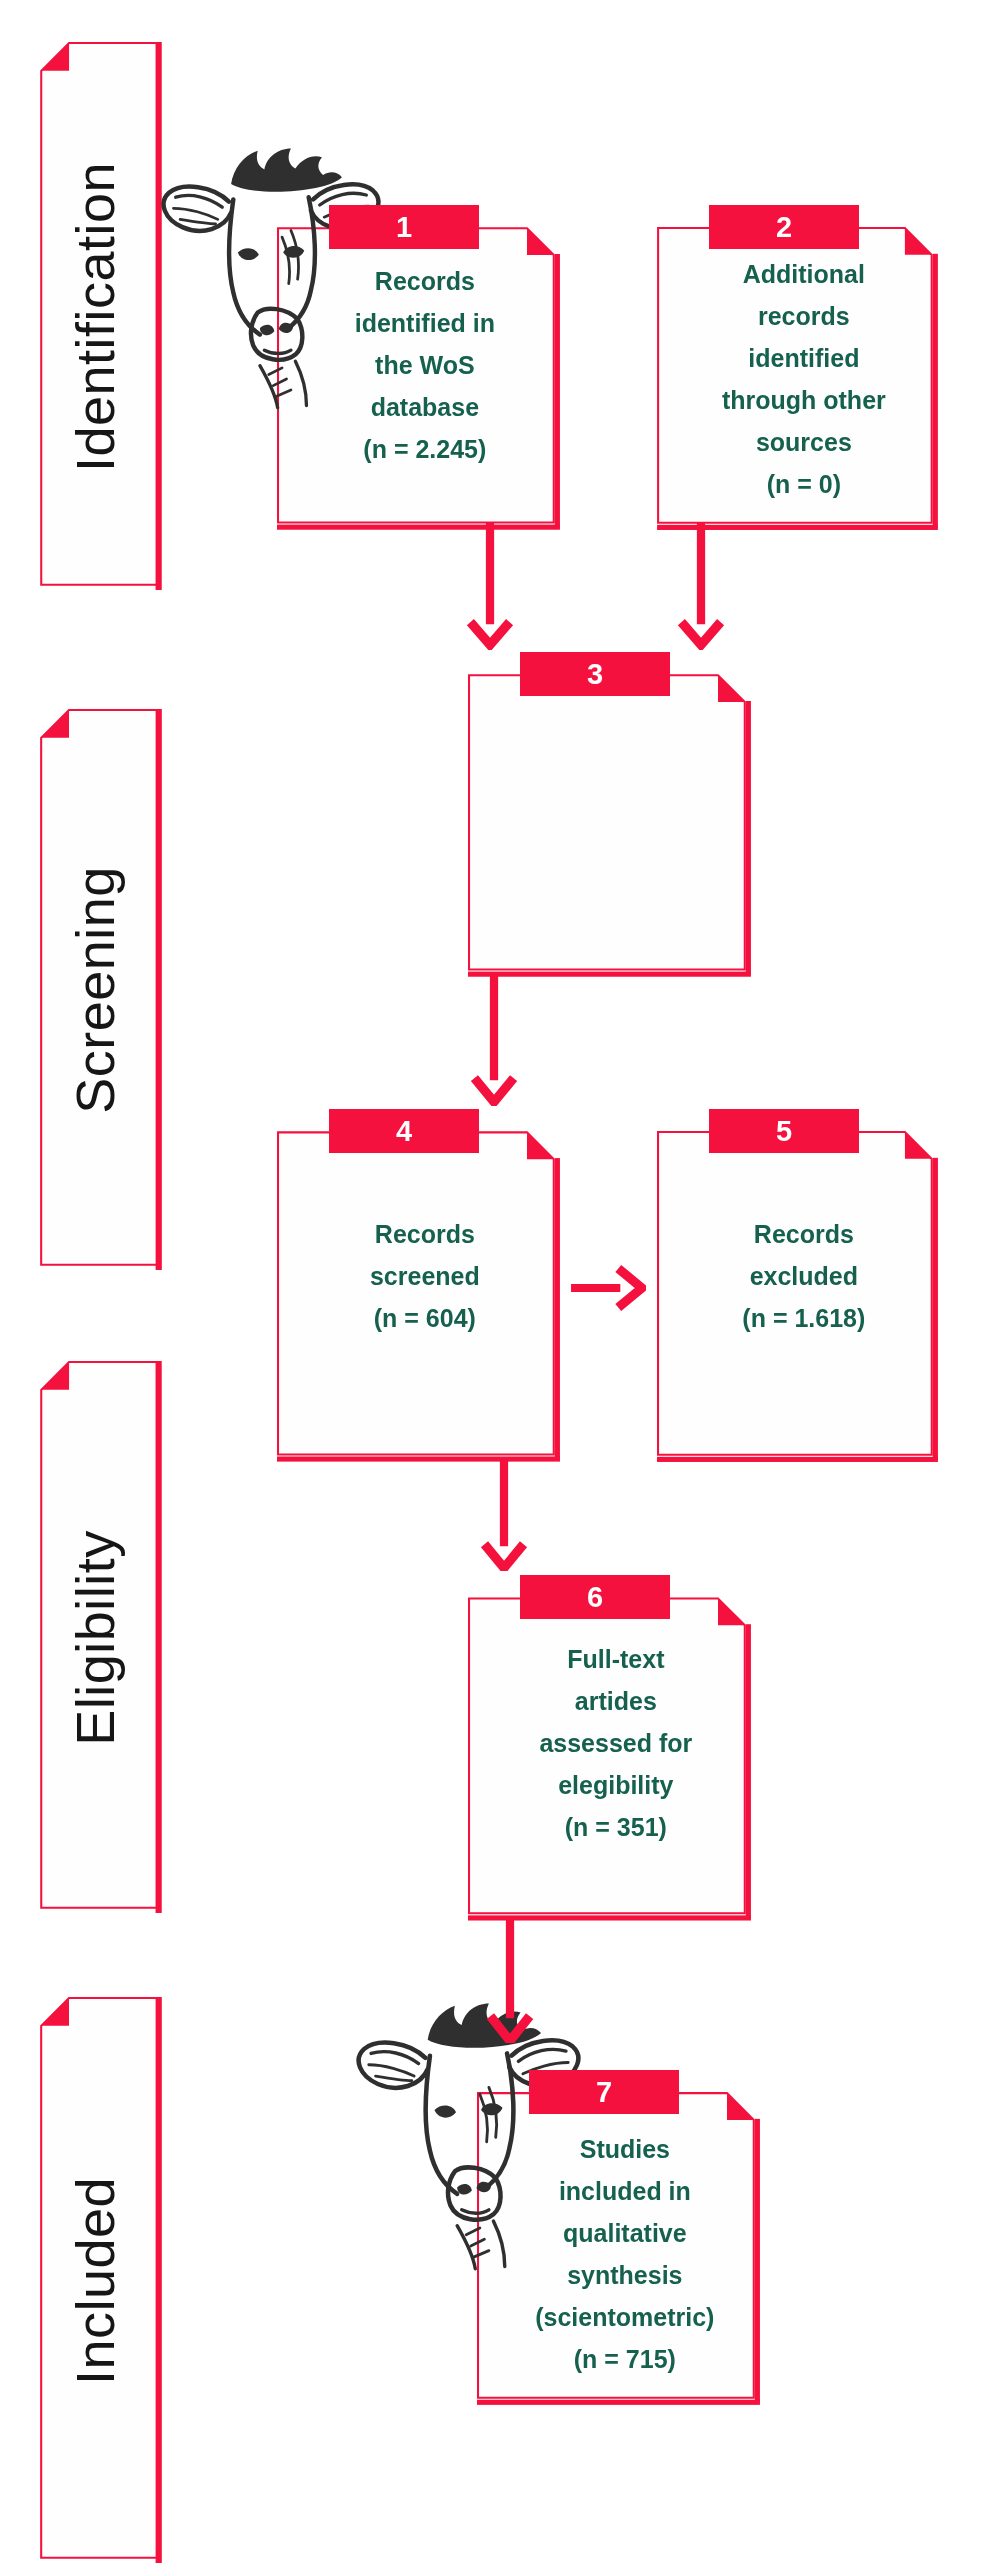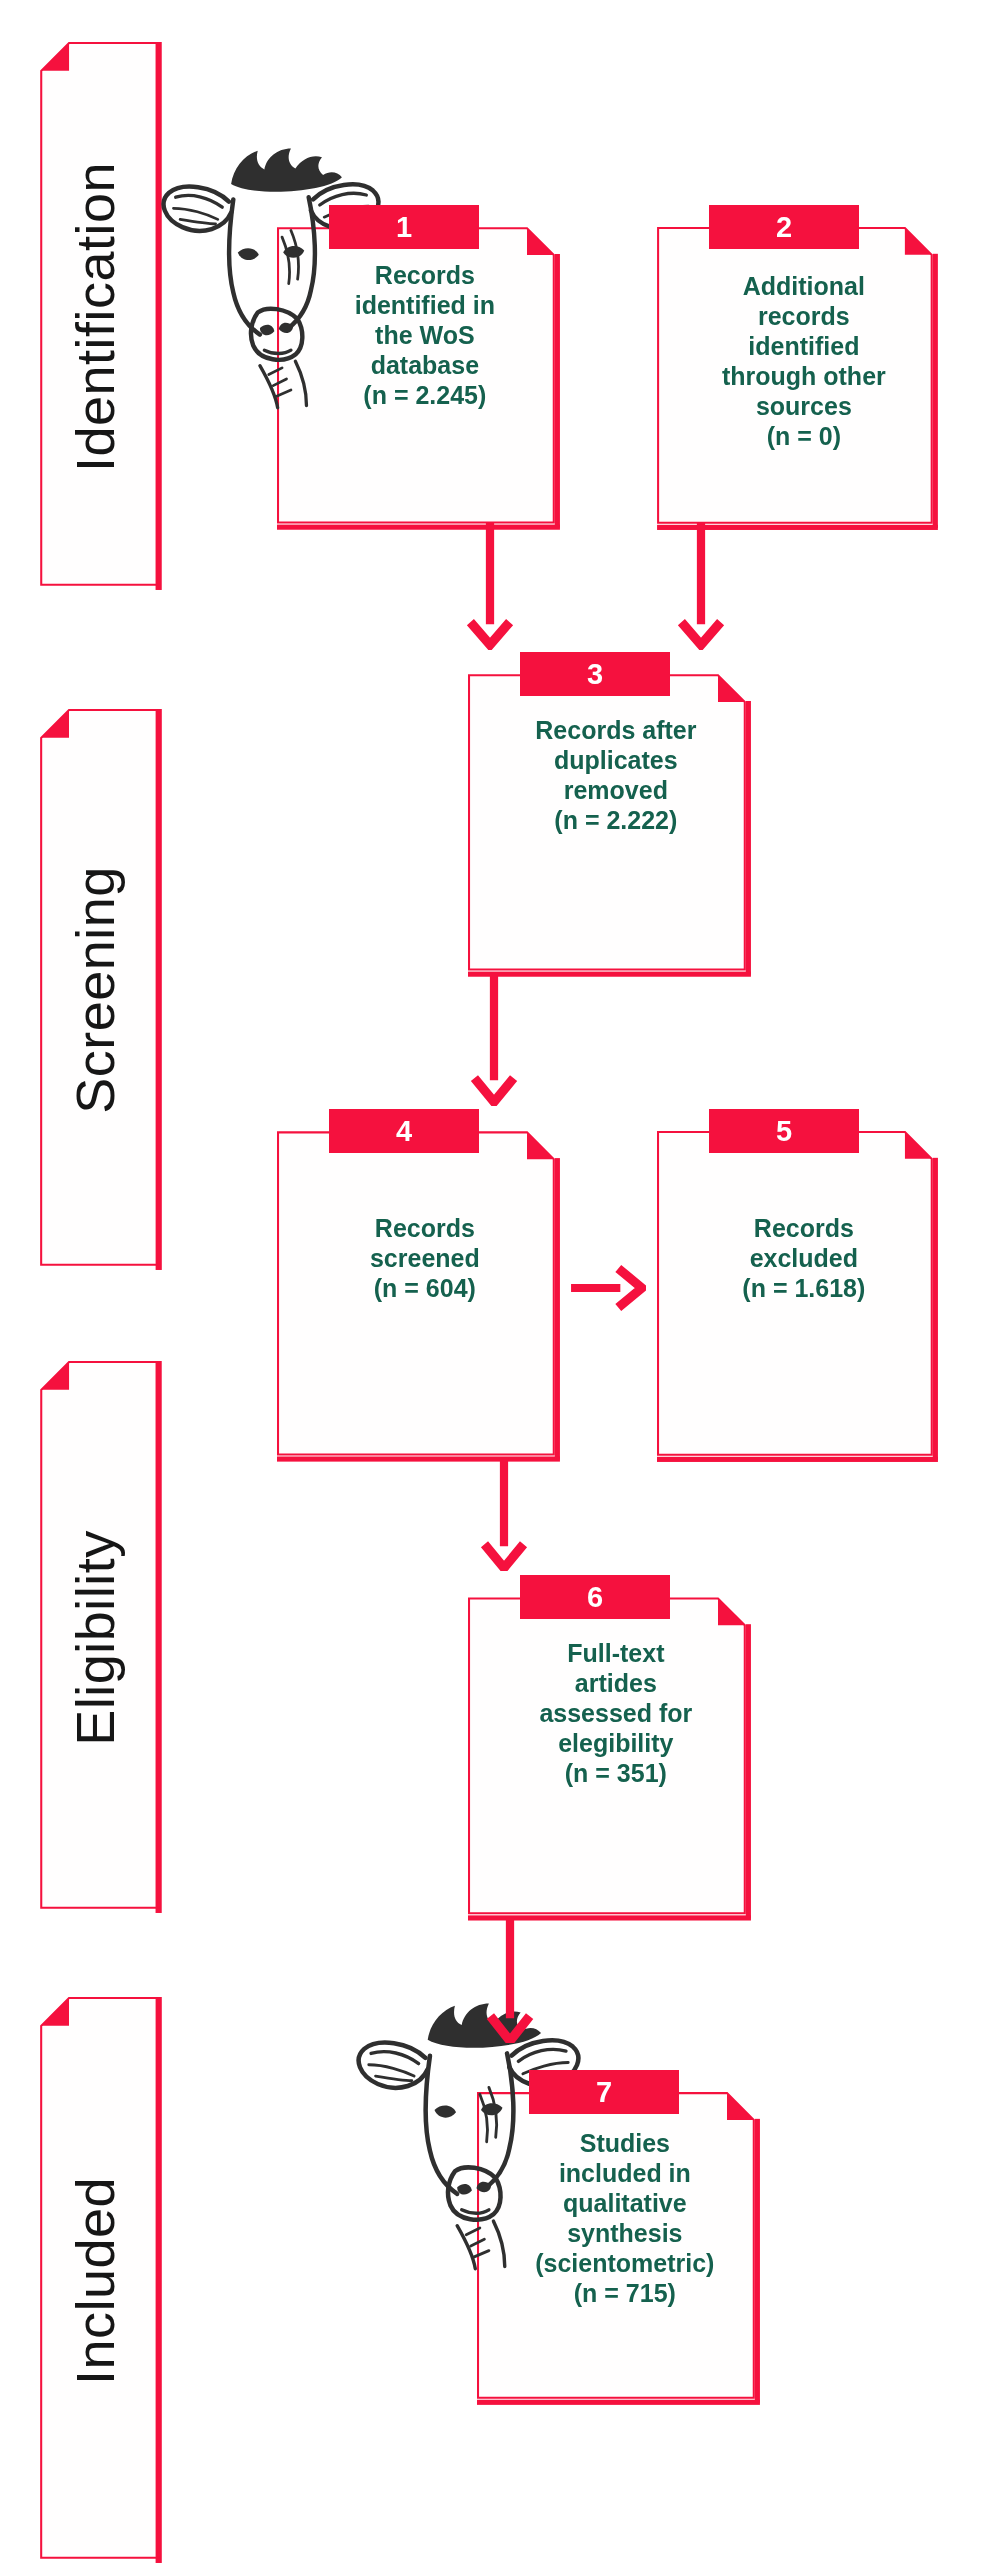"Records" .content { line-height: 30px -> 42px }
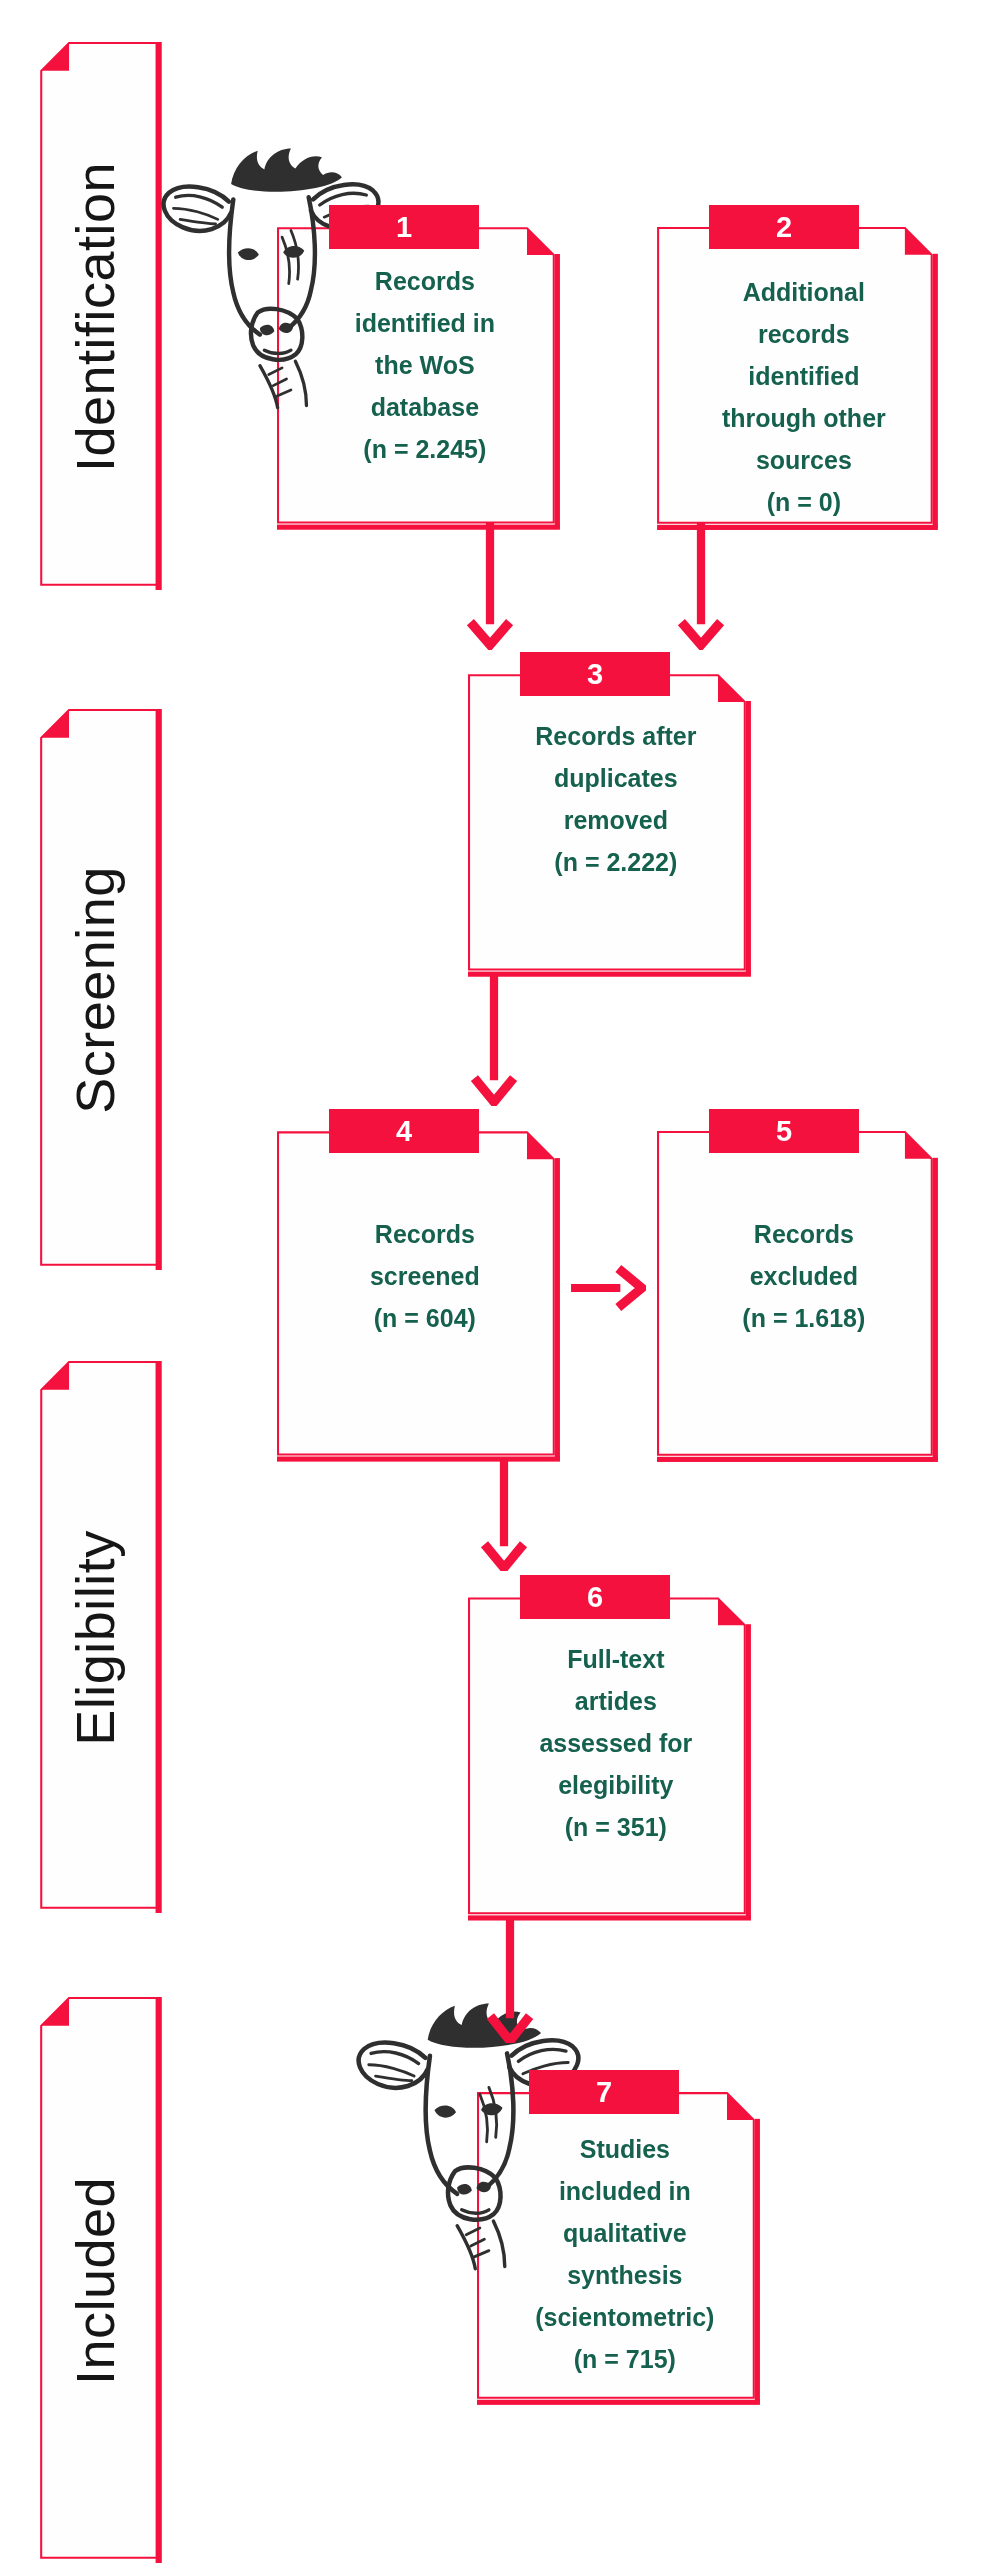"Additional" div.content { margin-top: 18px -> none }
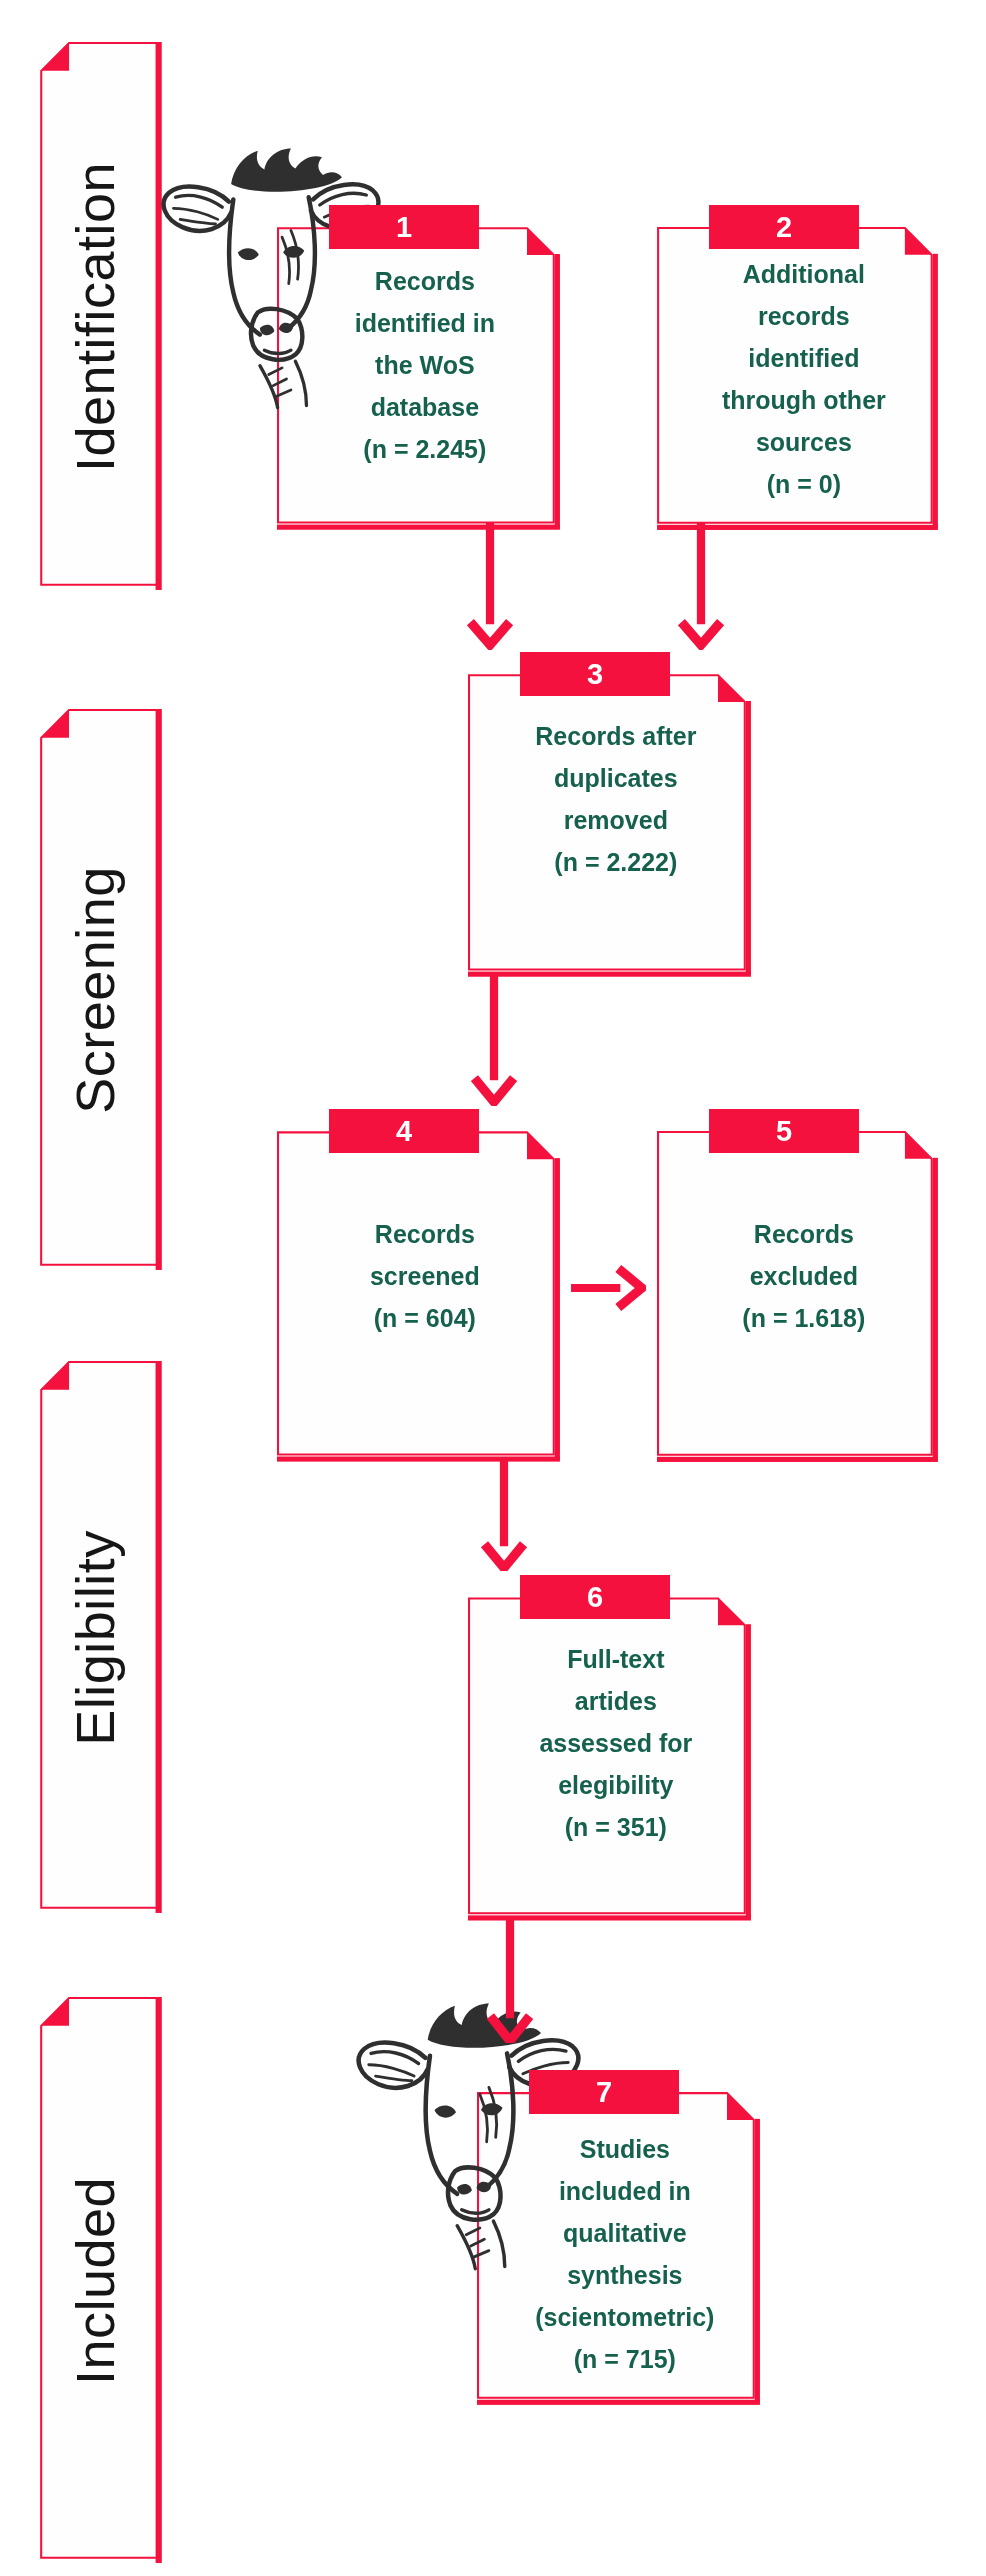"Records after" div.content { html: <div>Records after duplicates removed (n = 2.222)</div> -> none }
